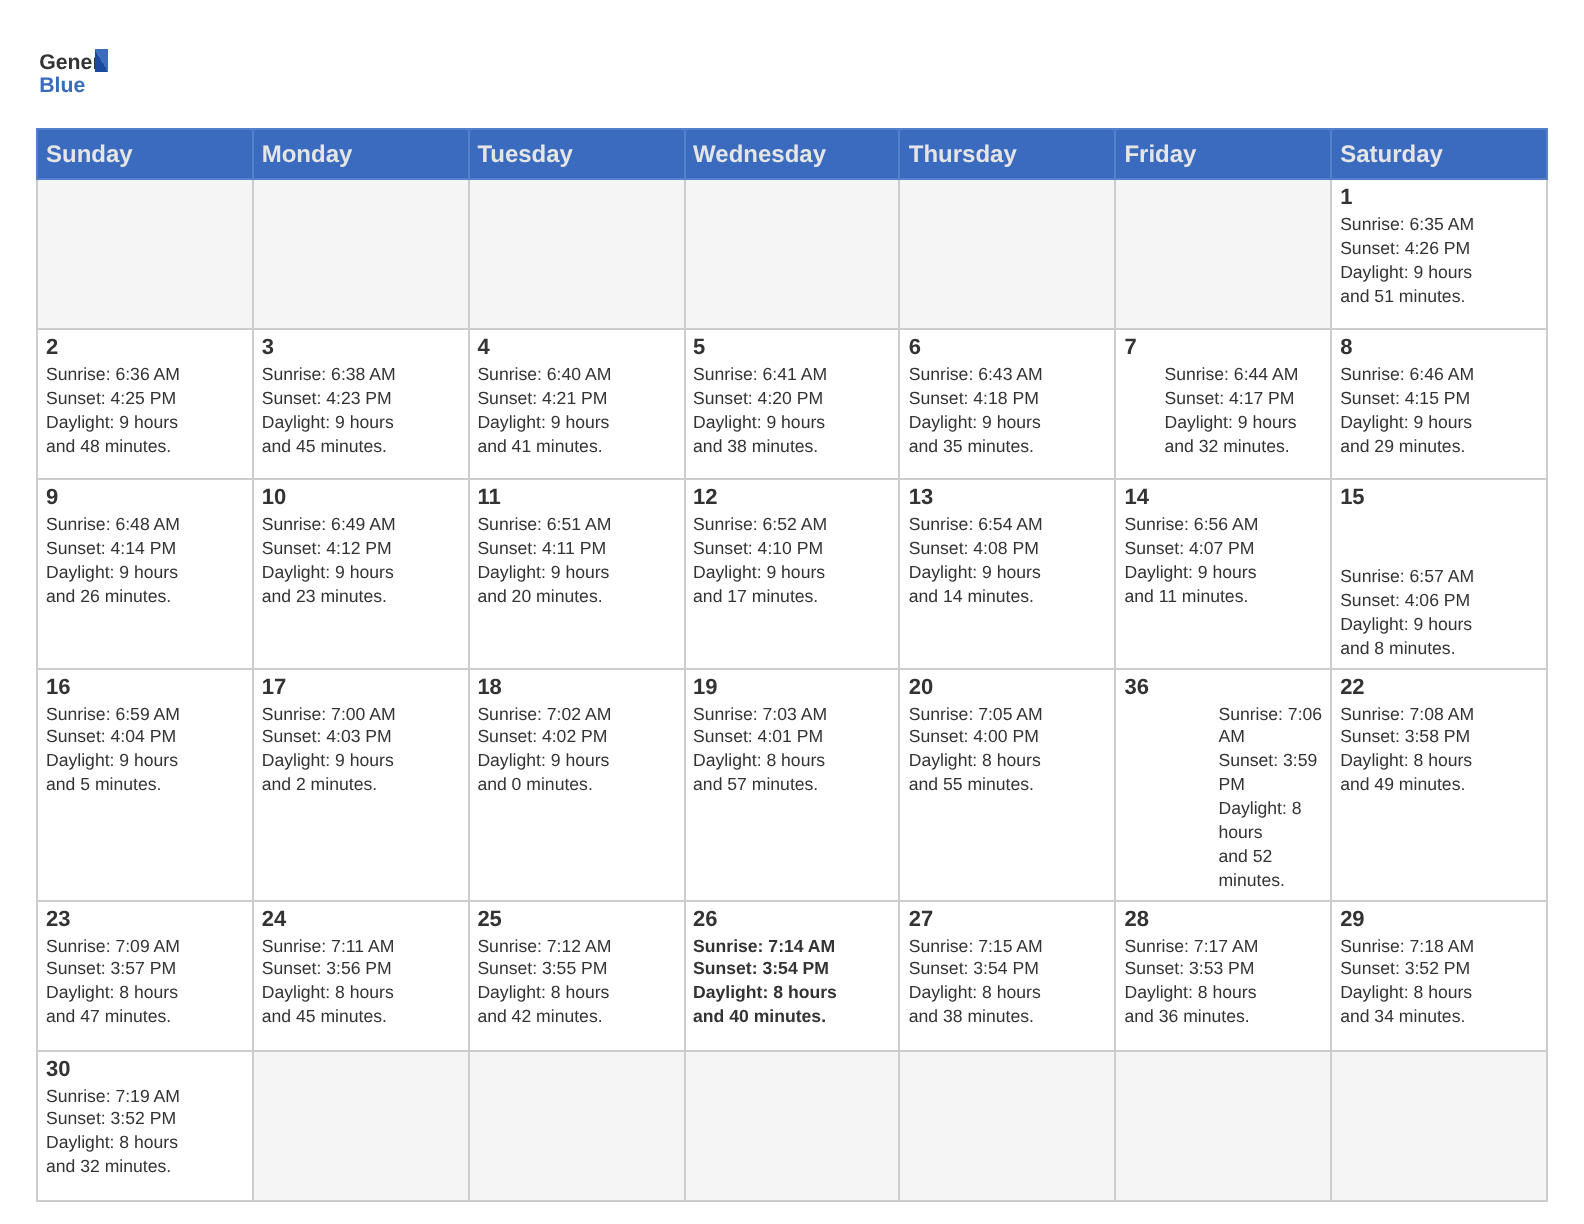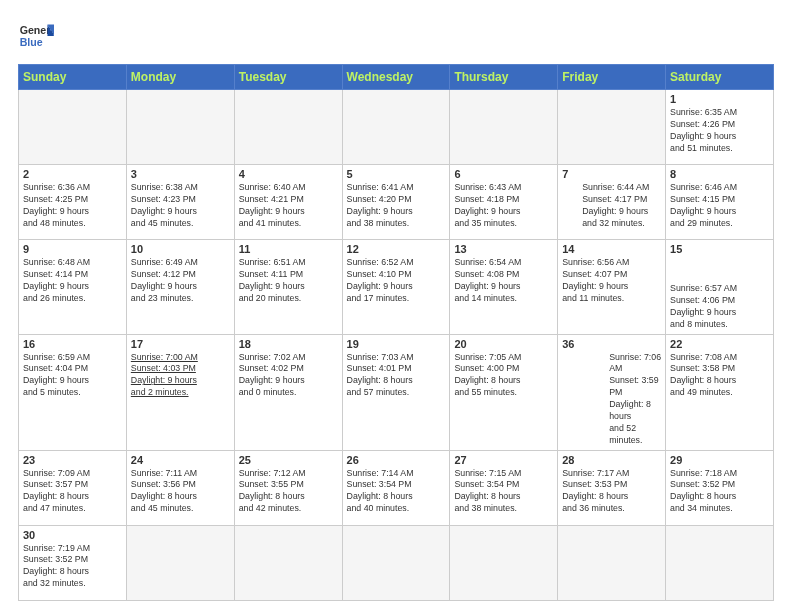"Sunday" .calendar th { color: #bef264 -> #e5e5e5 }
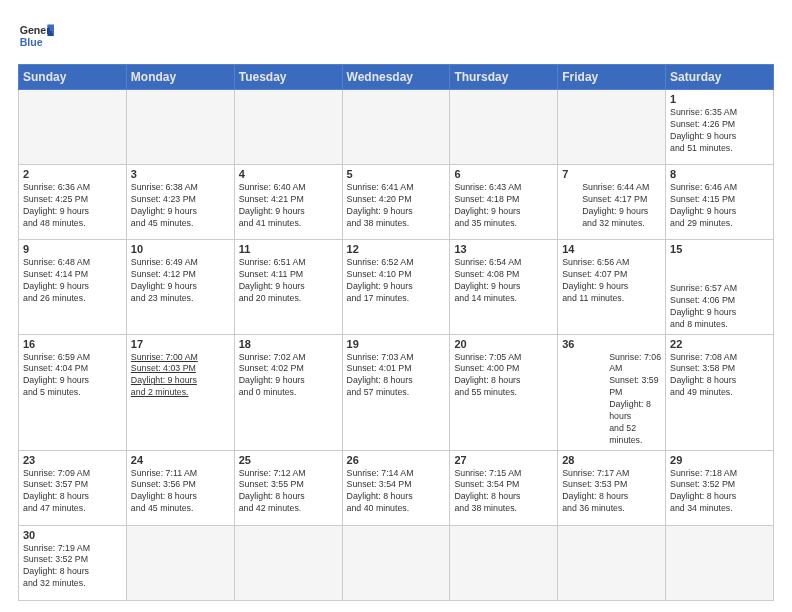"Sunrise: 7:00 AM" div.day-info { text-decoration: underline -> none }
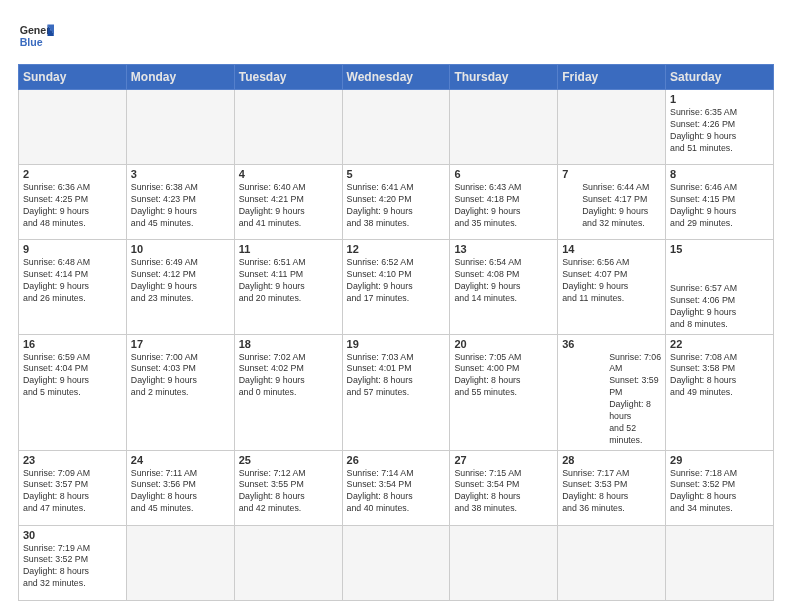"Sunrise: 7:14 AM" div.day-info { font-weight: none -> bold }
